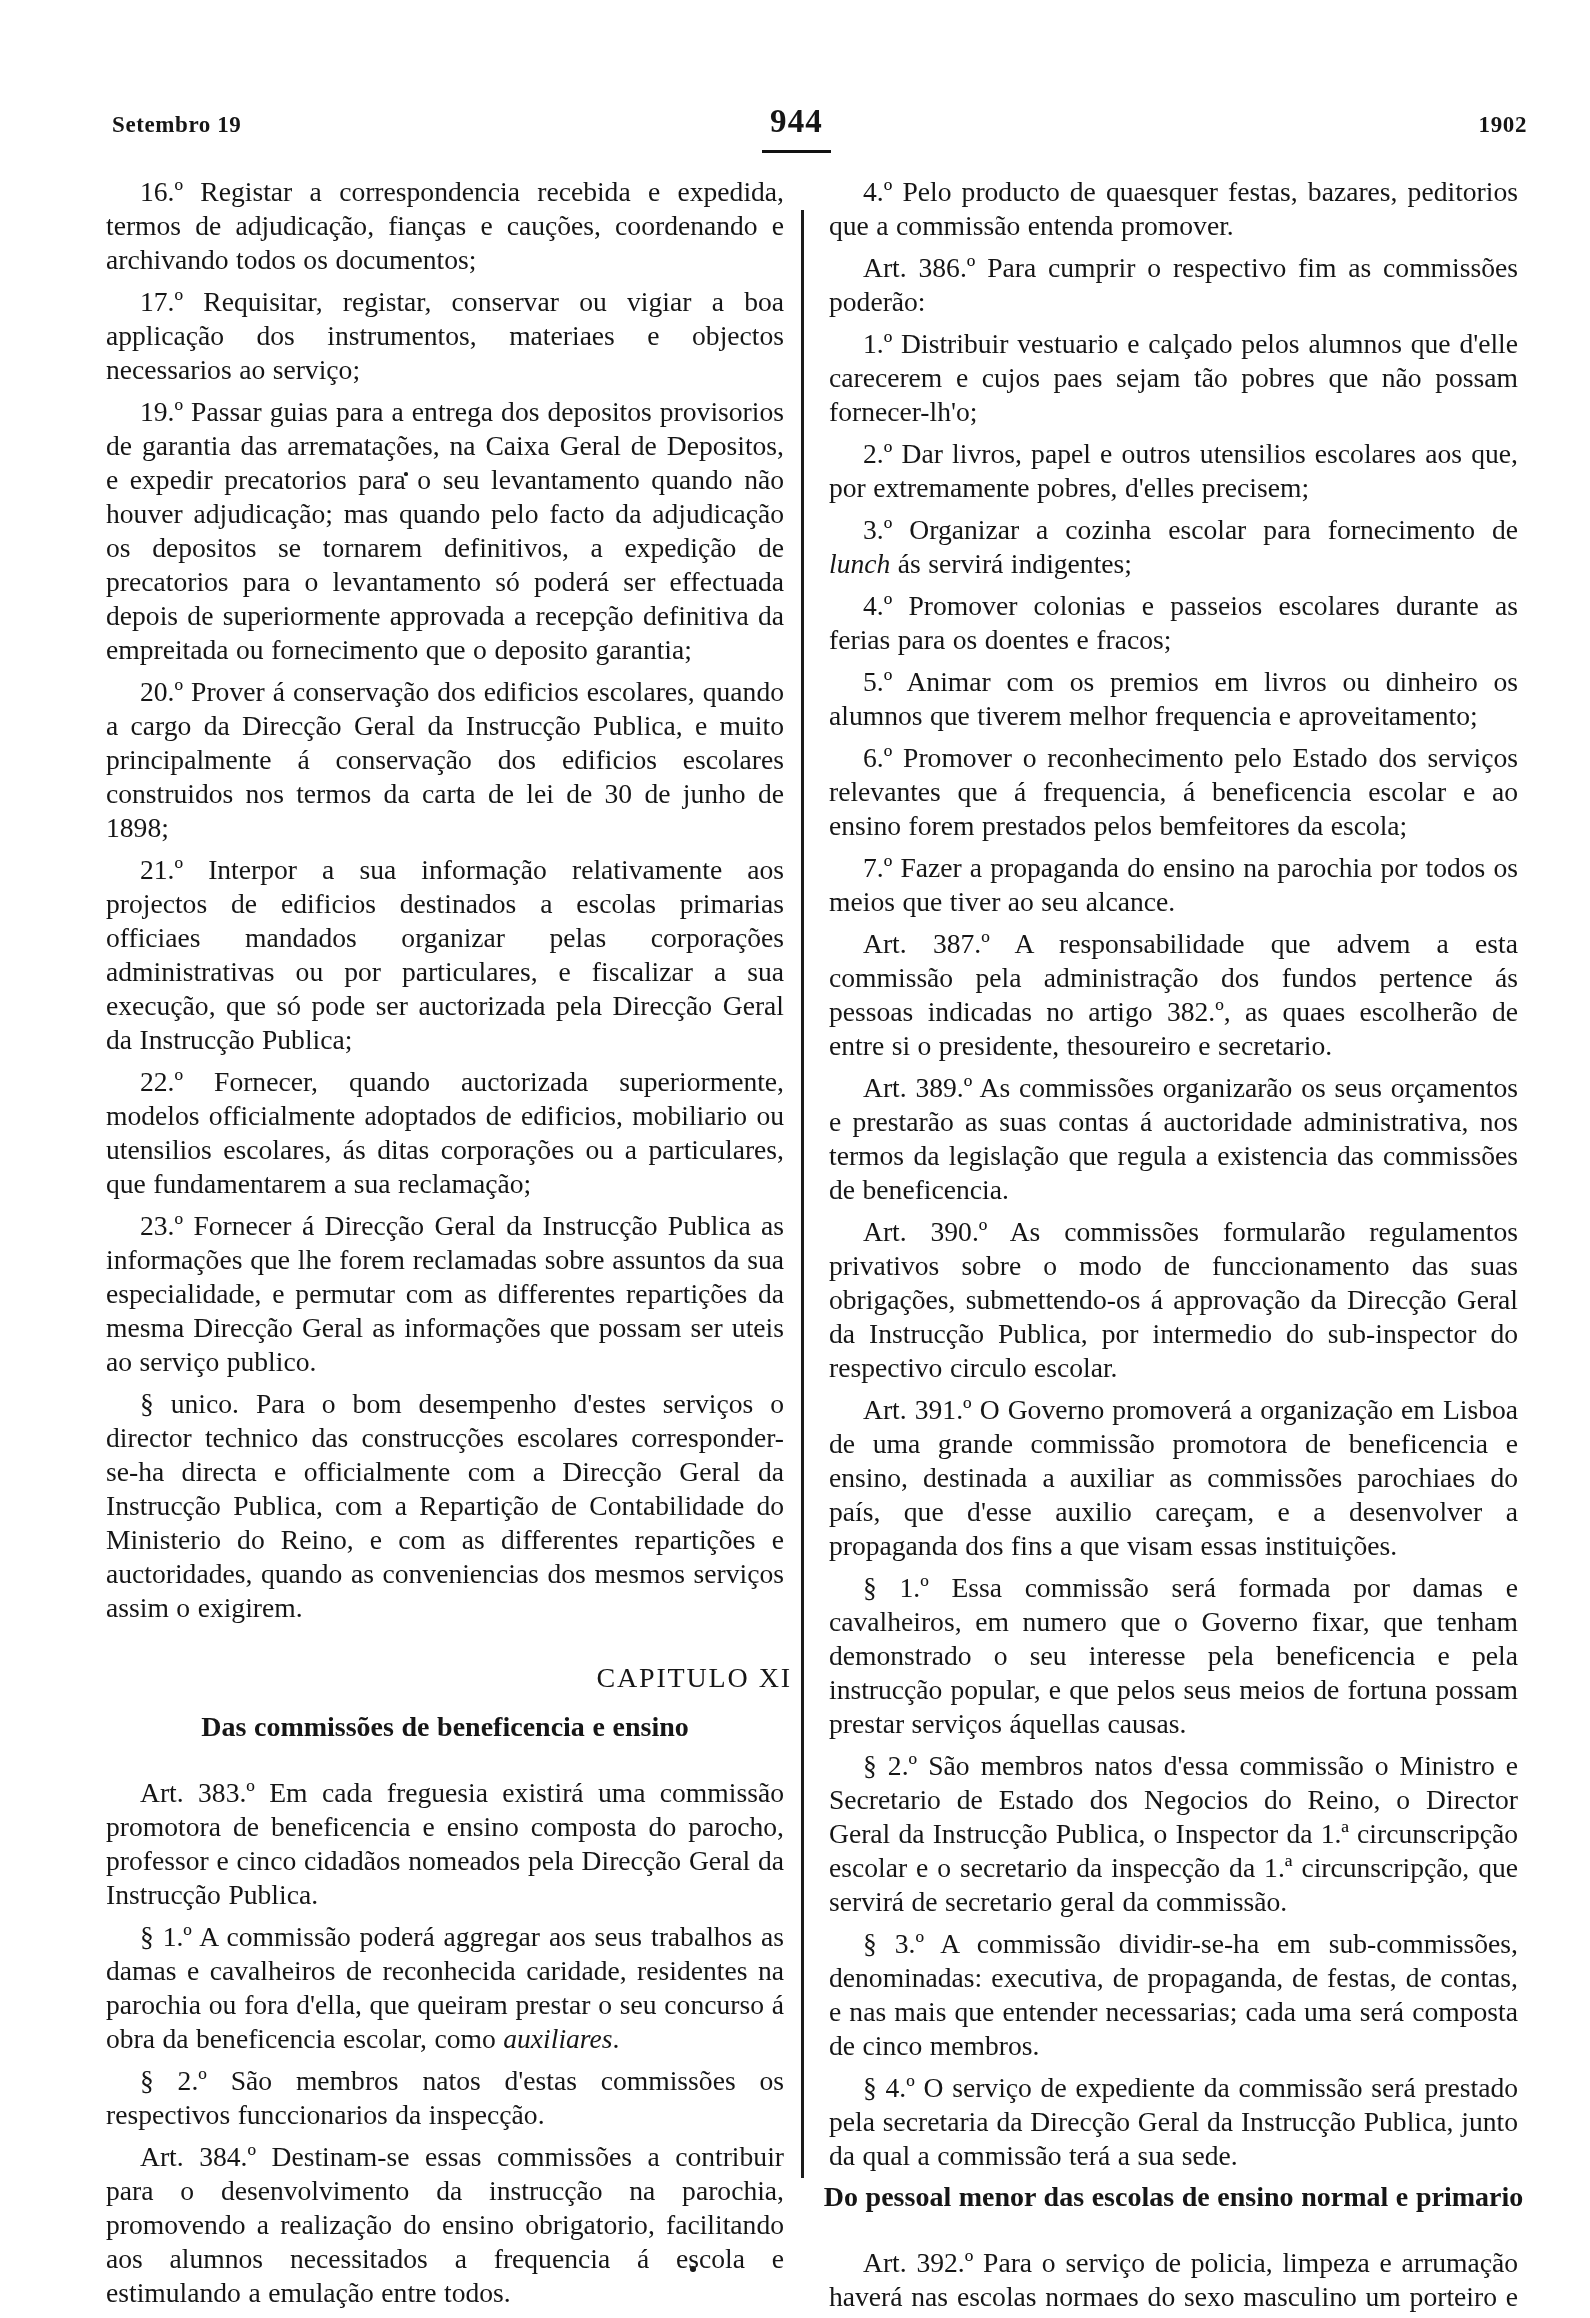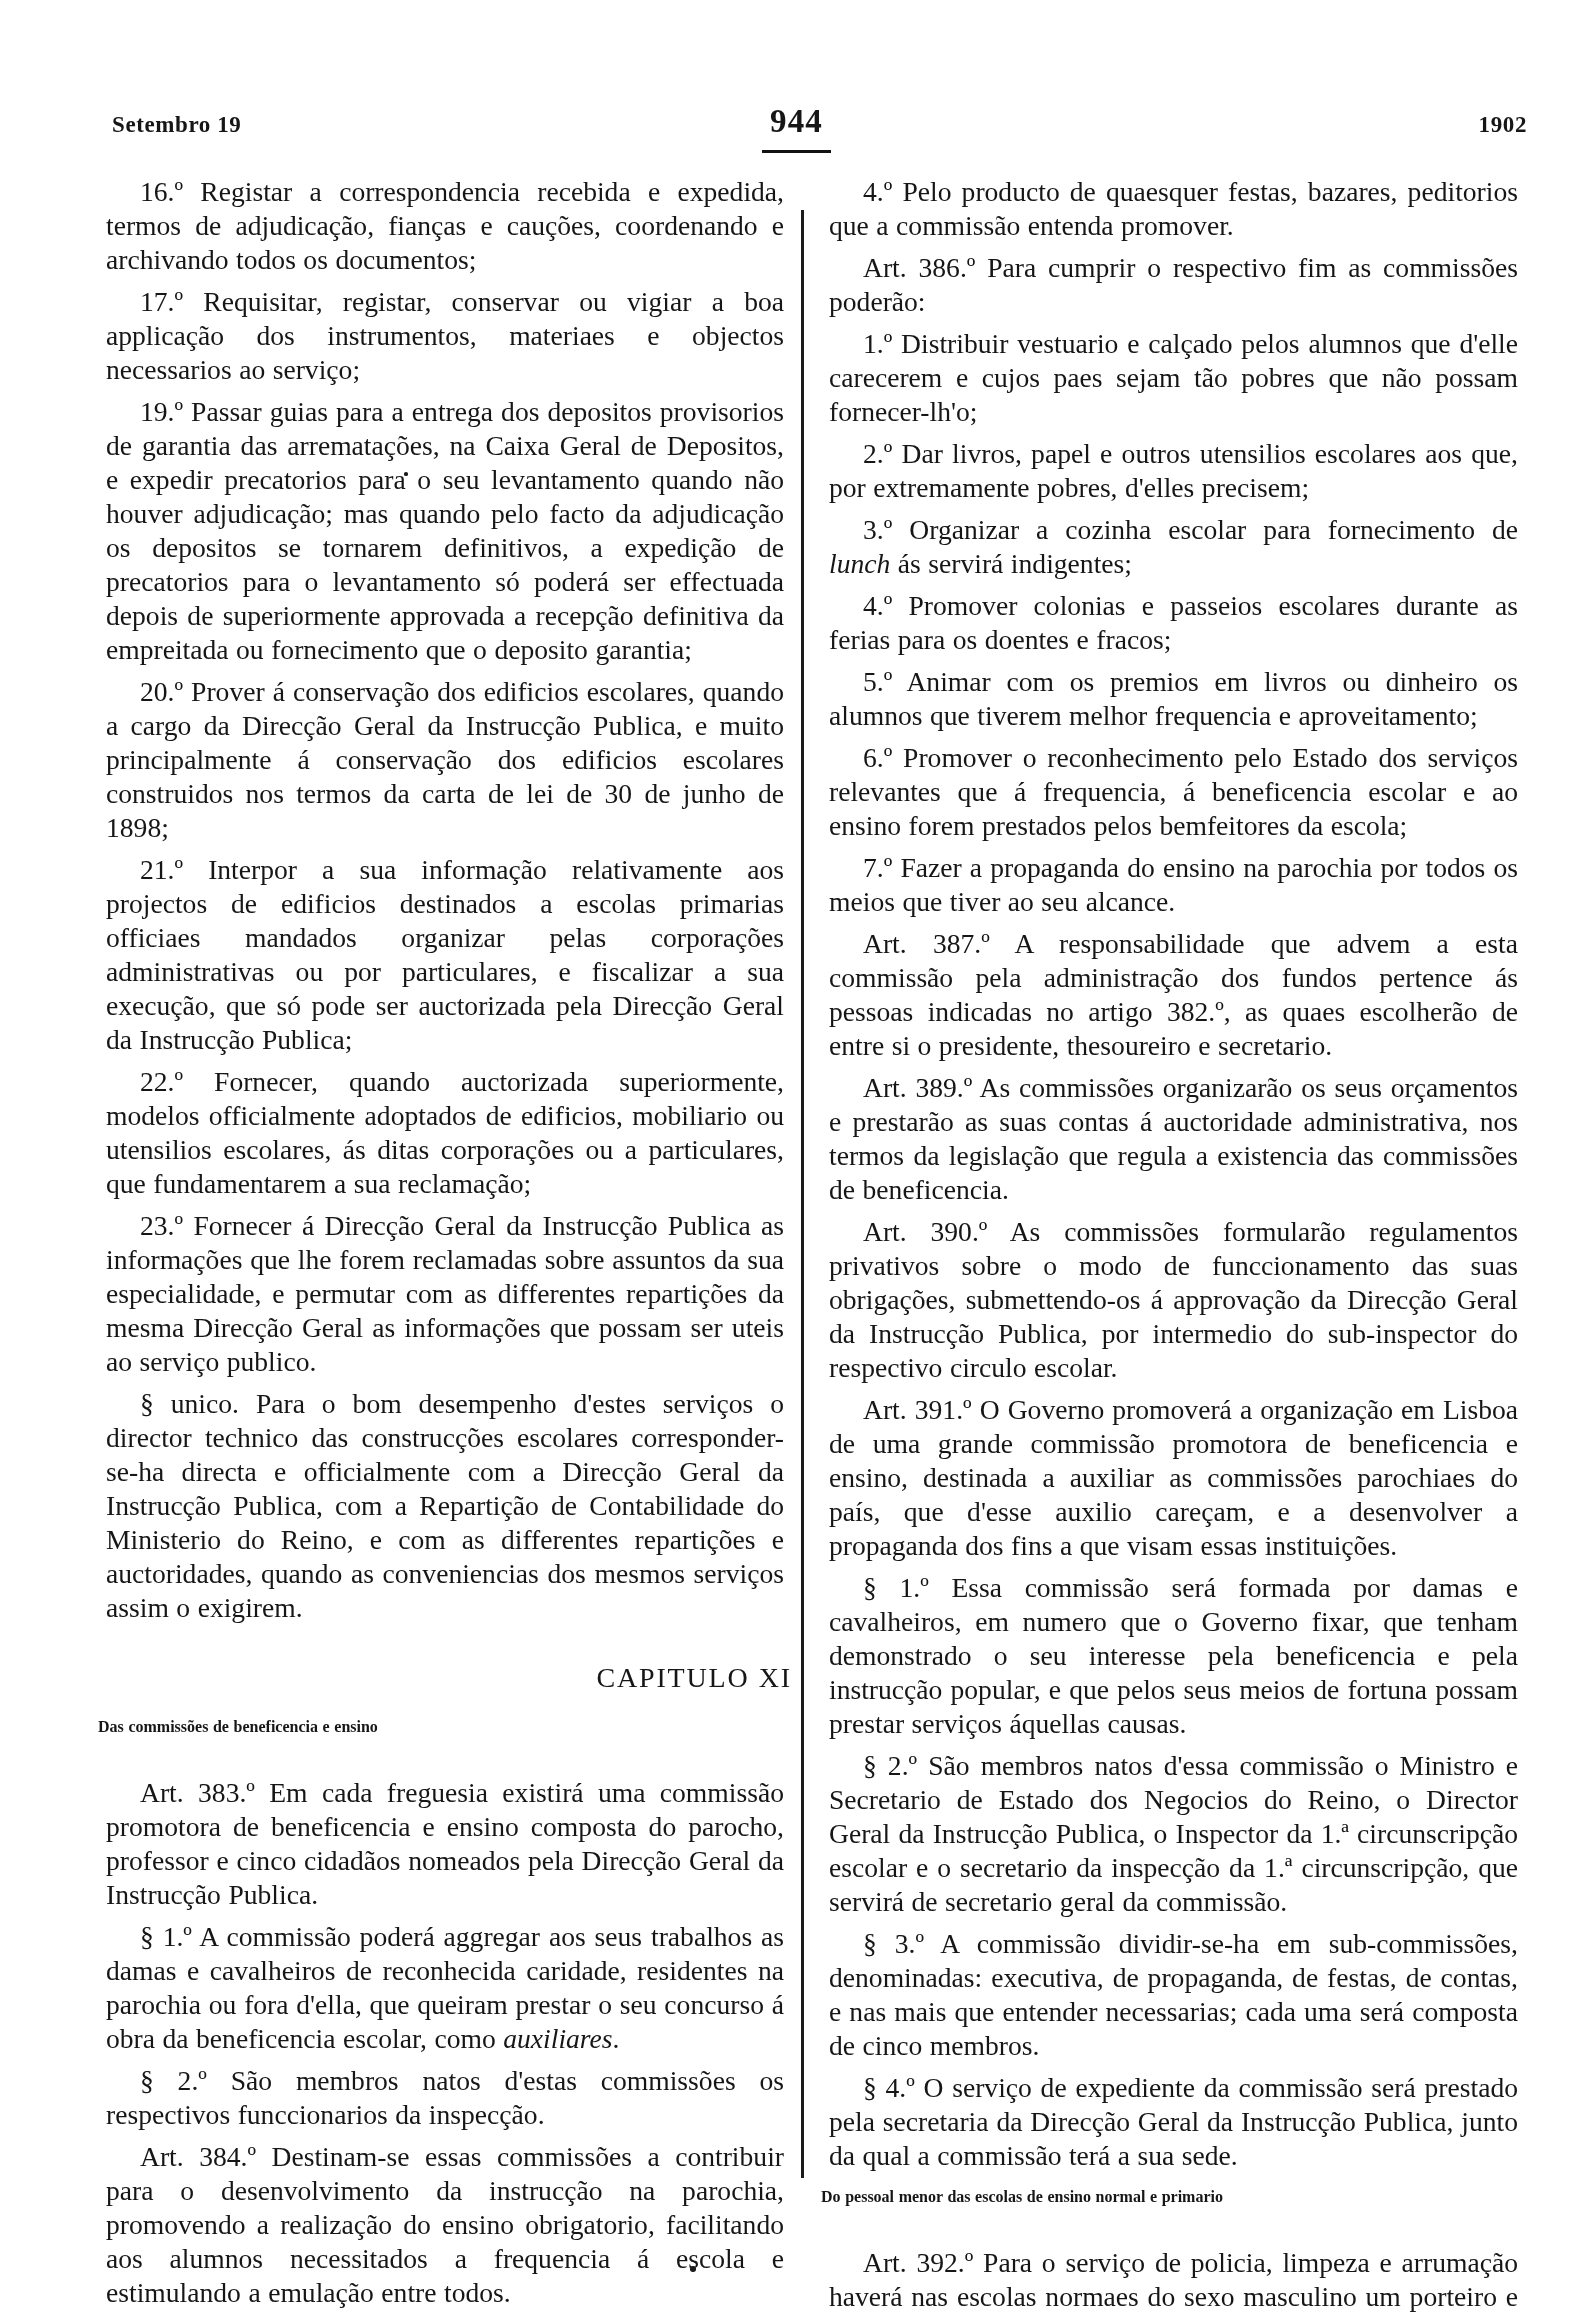"Das commissões de beneficencia e" .chapter-sub { font-size: 16px -> 28px; text-align: left -> center }
